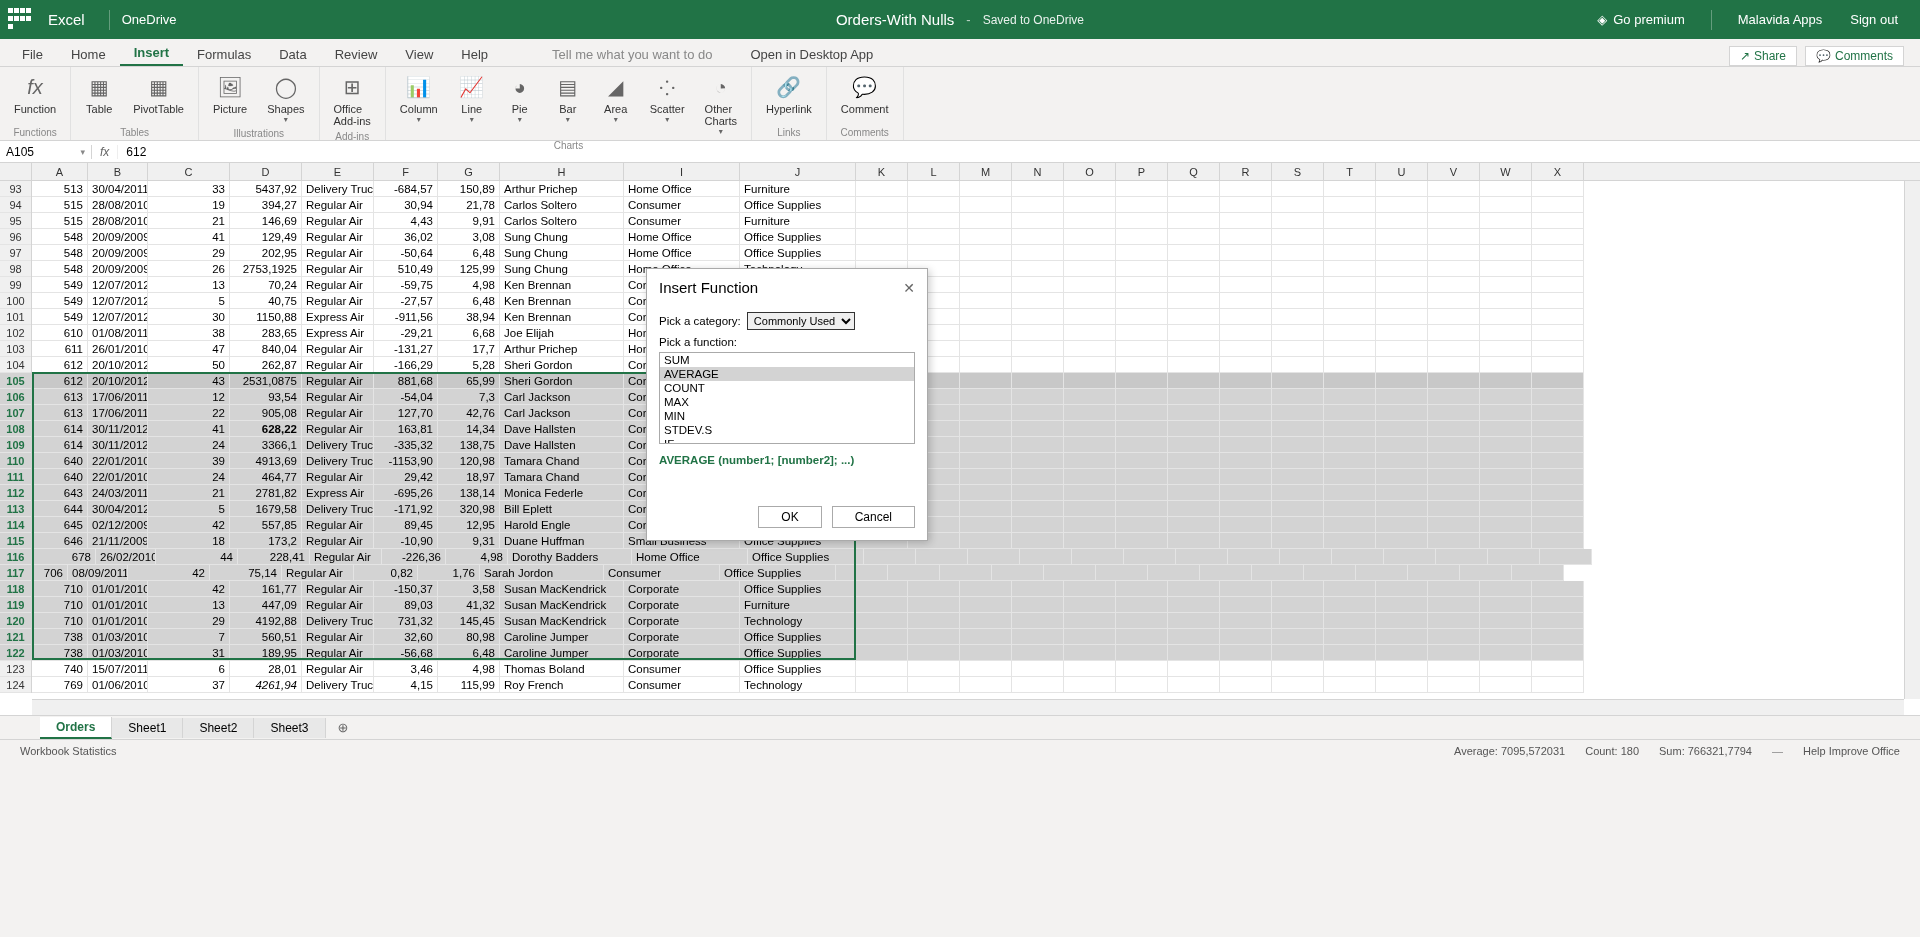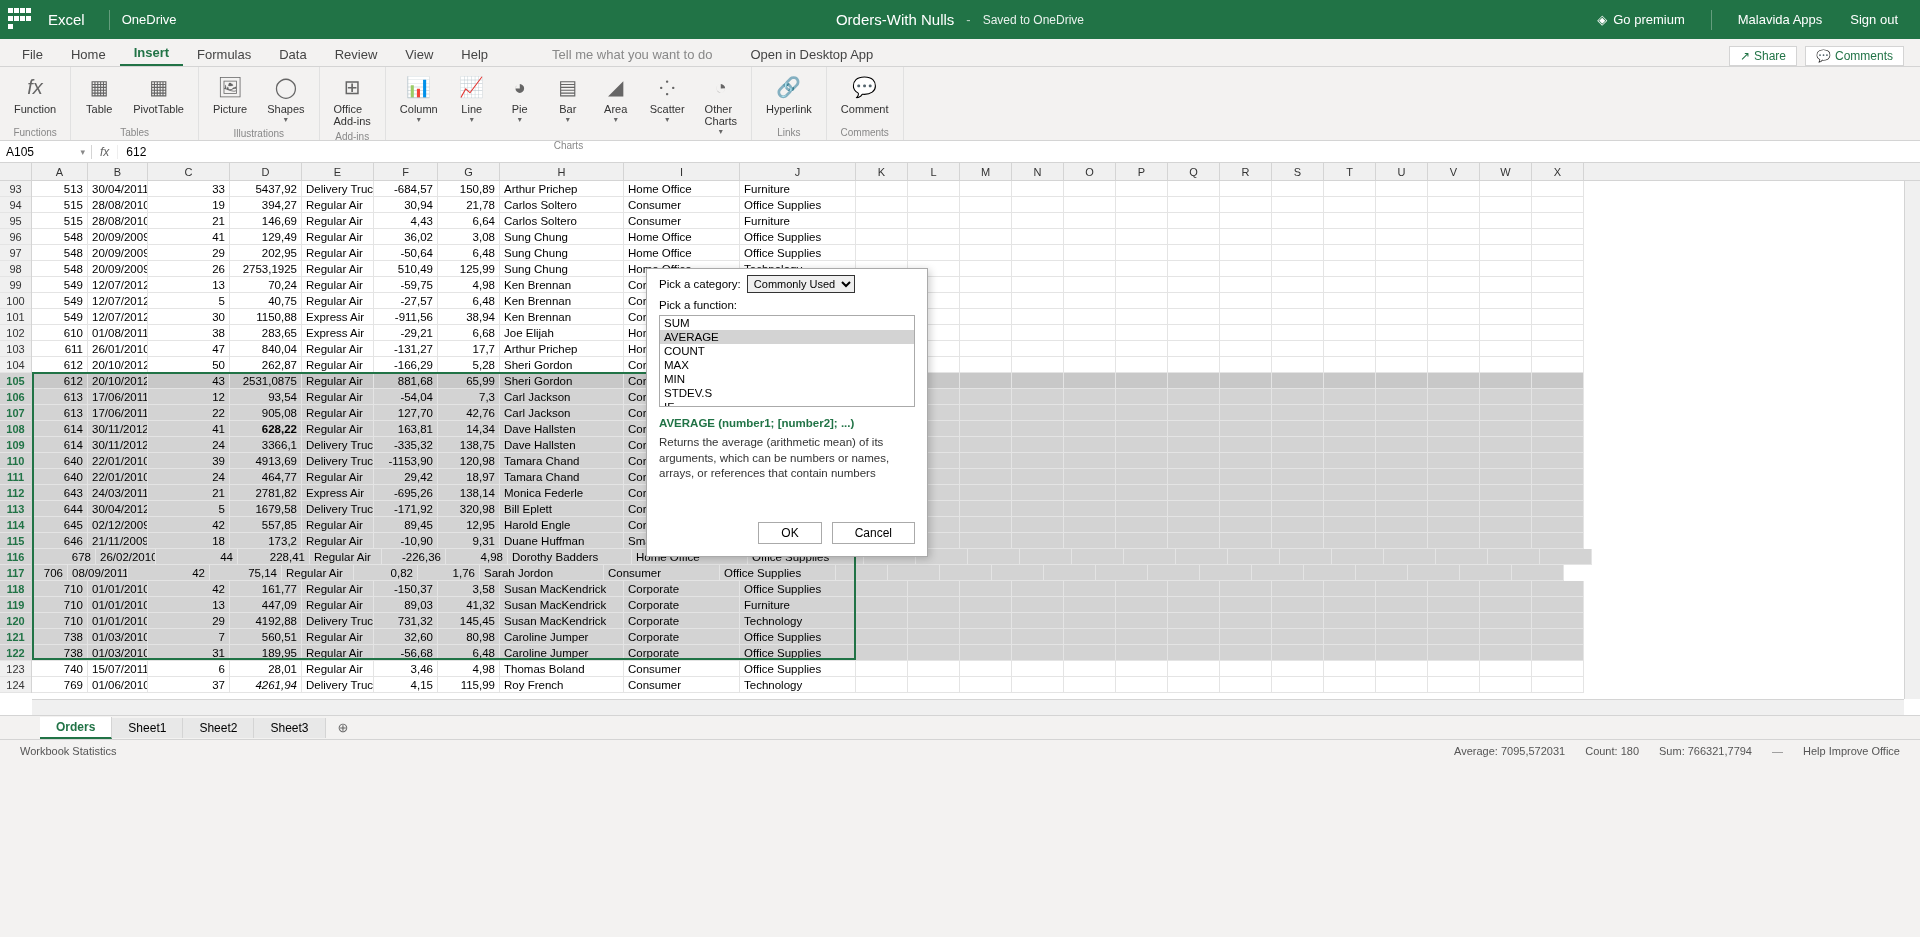"6,64" div.cell { text: 6,64 -> 9,91 }
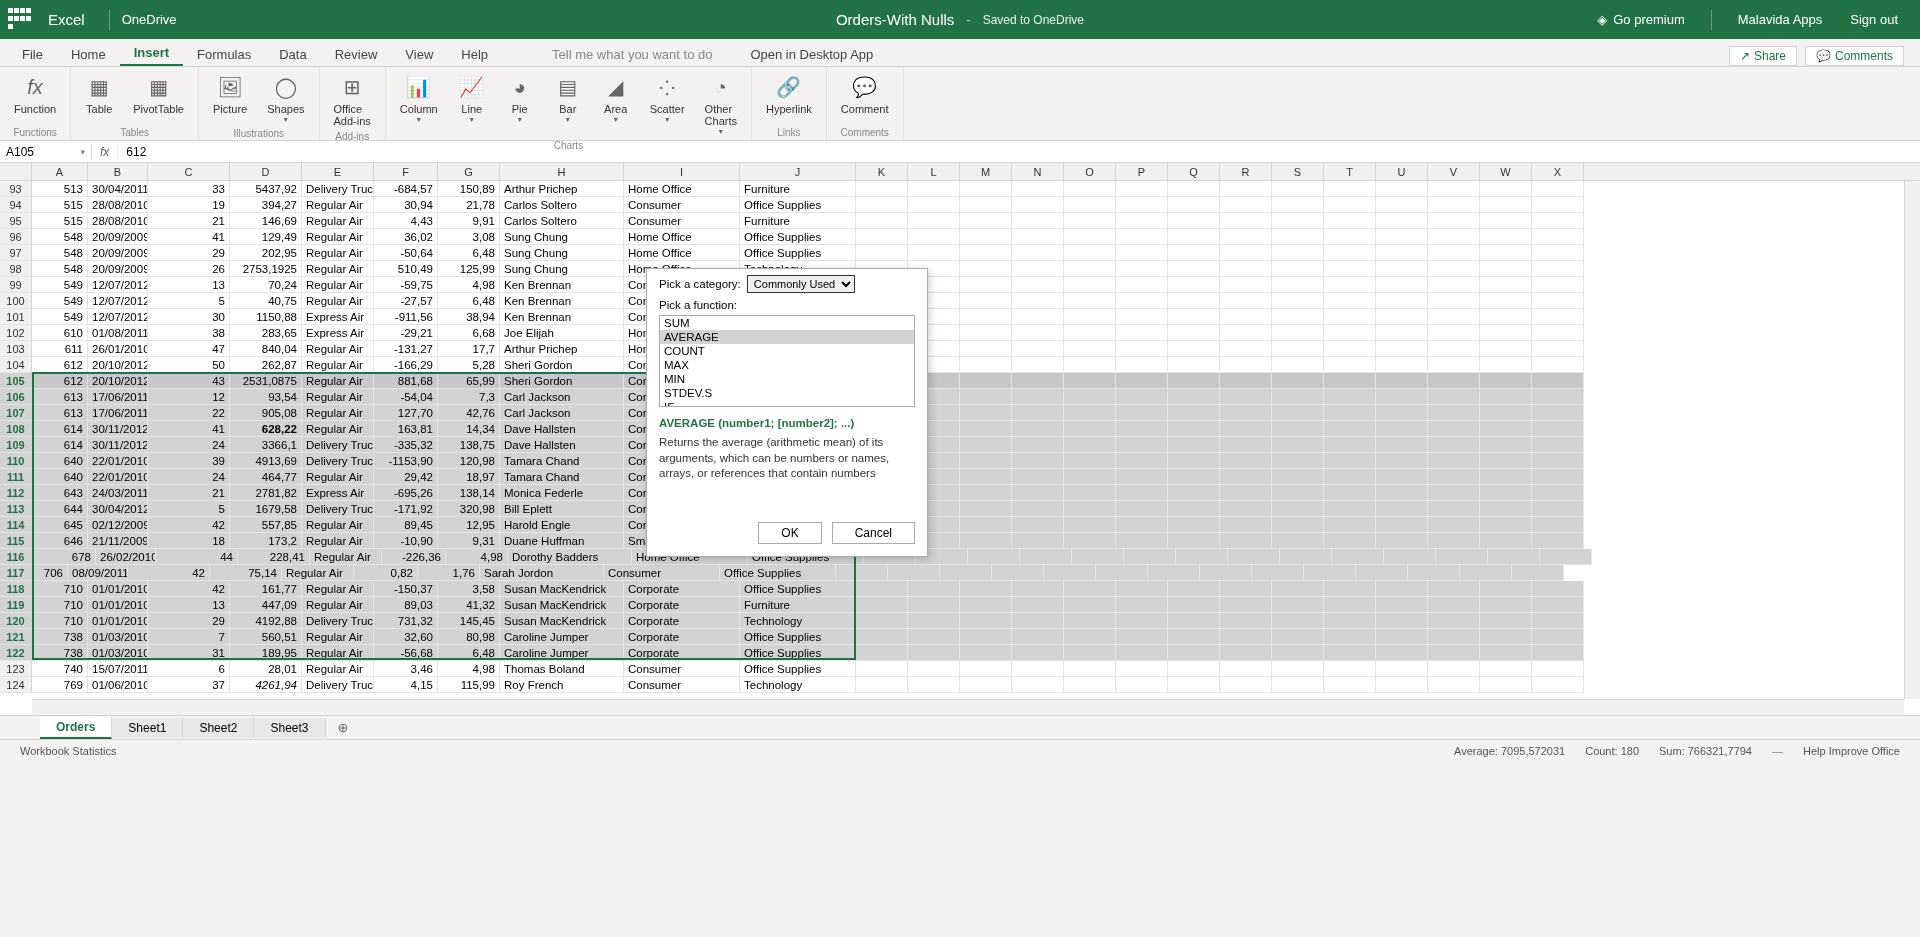"Insert Function" div.dlg-title { html: none -> <div> <span>Insert Function</span> <span>✕</span> </div> }
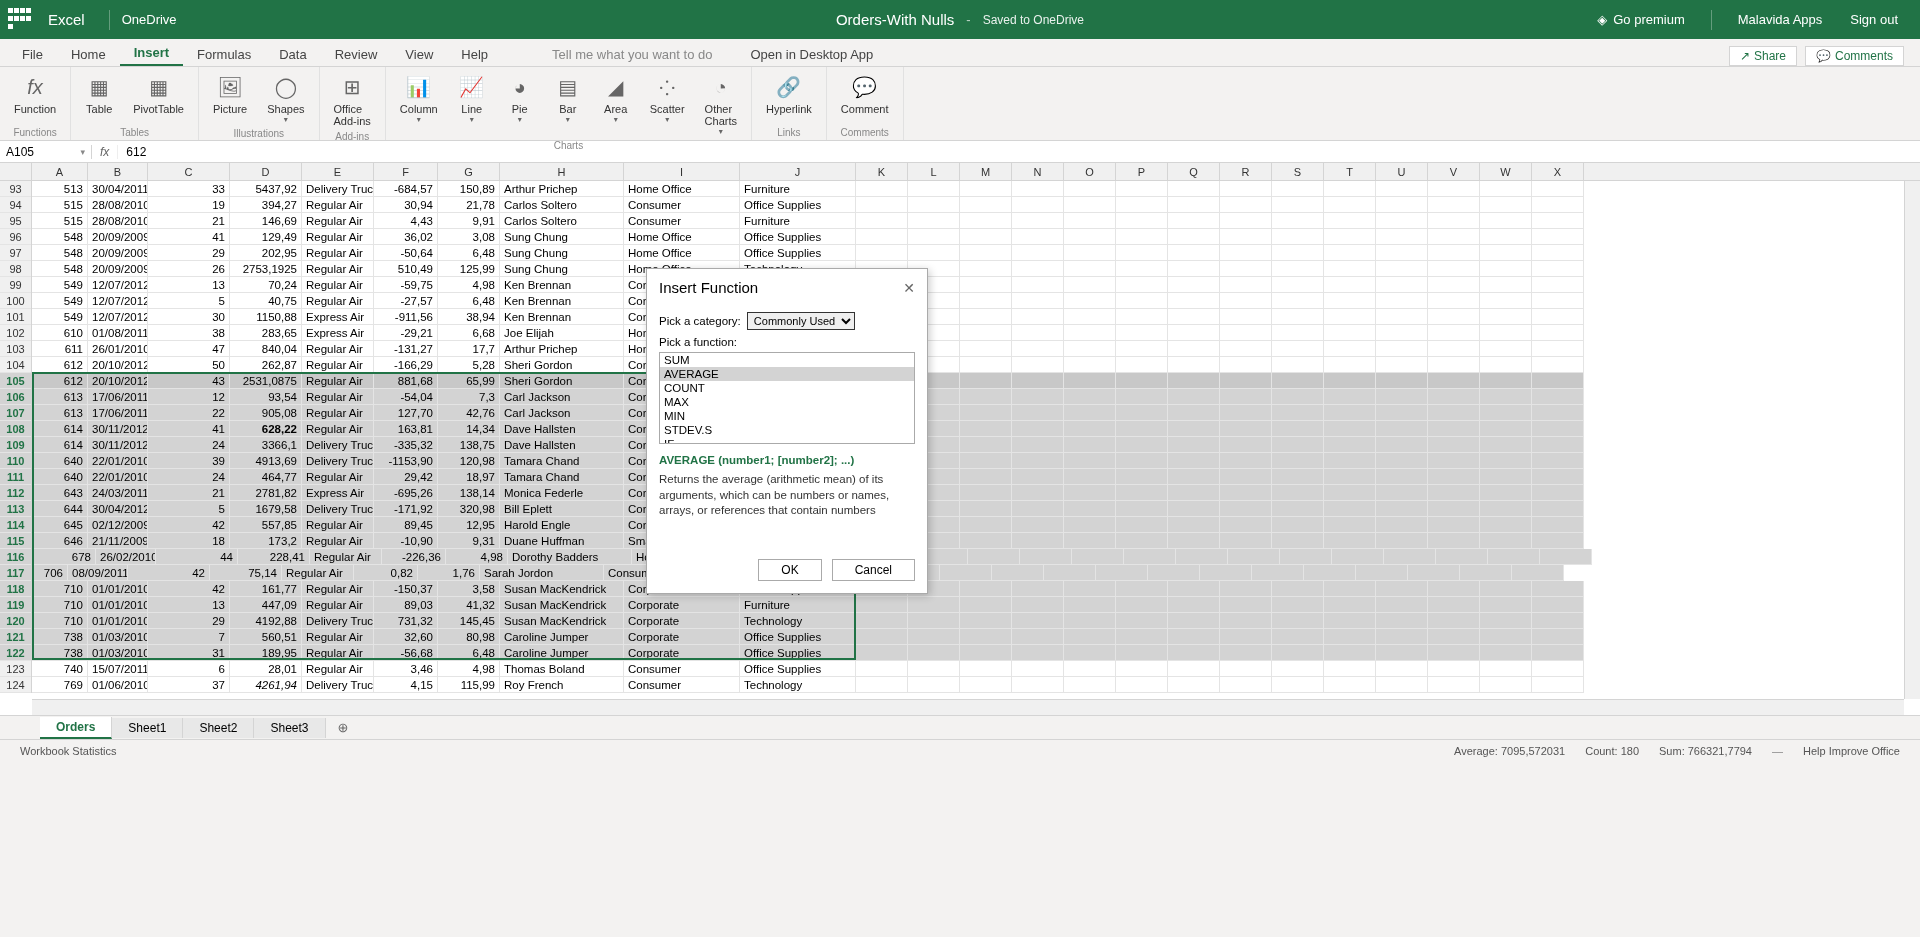"Returns the average (arithmetic mean)" div.desc { html: <div>Returns the average (arithmetic mean) of its arguments, which can be numbers or names, arrays, or references that contain numbers</div> -> none }
